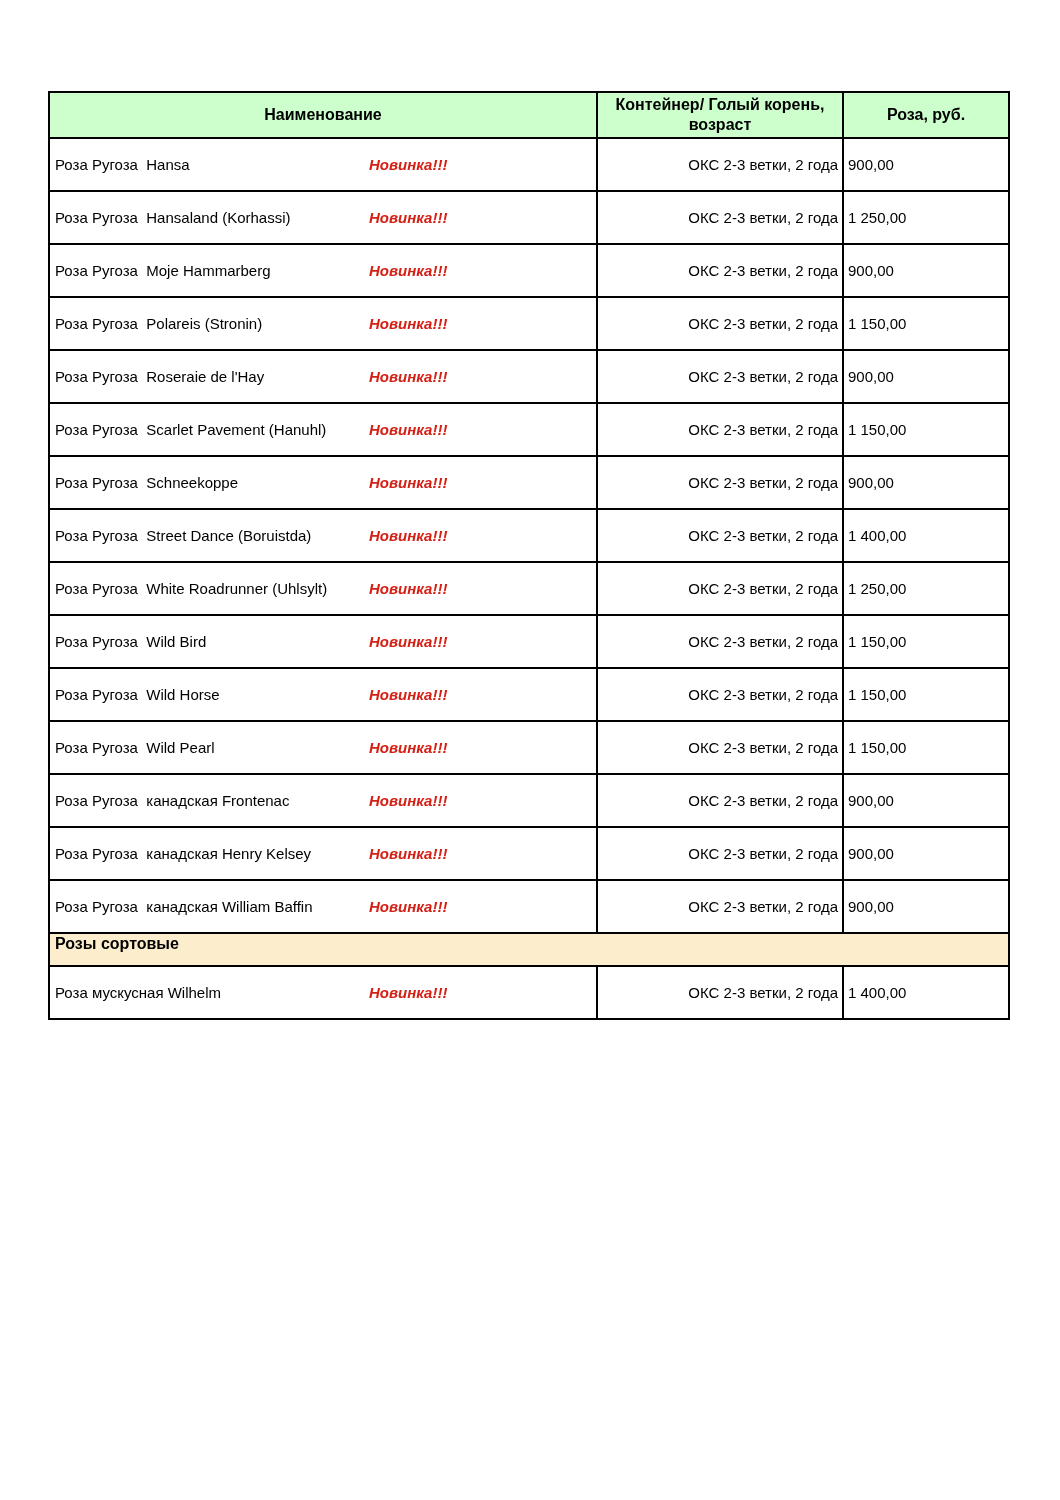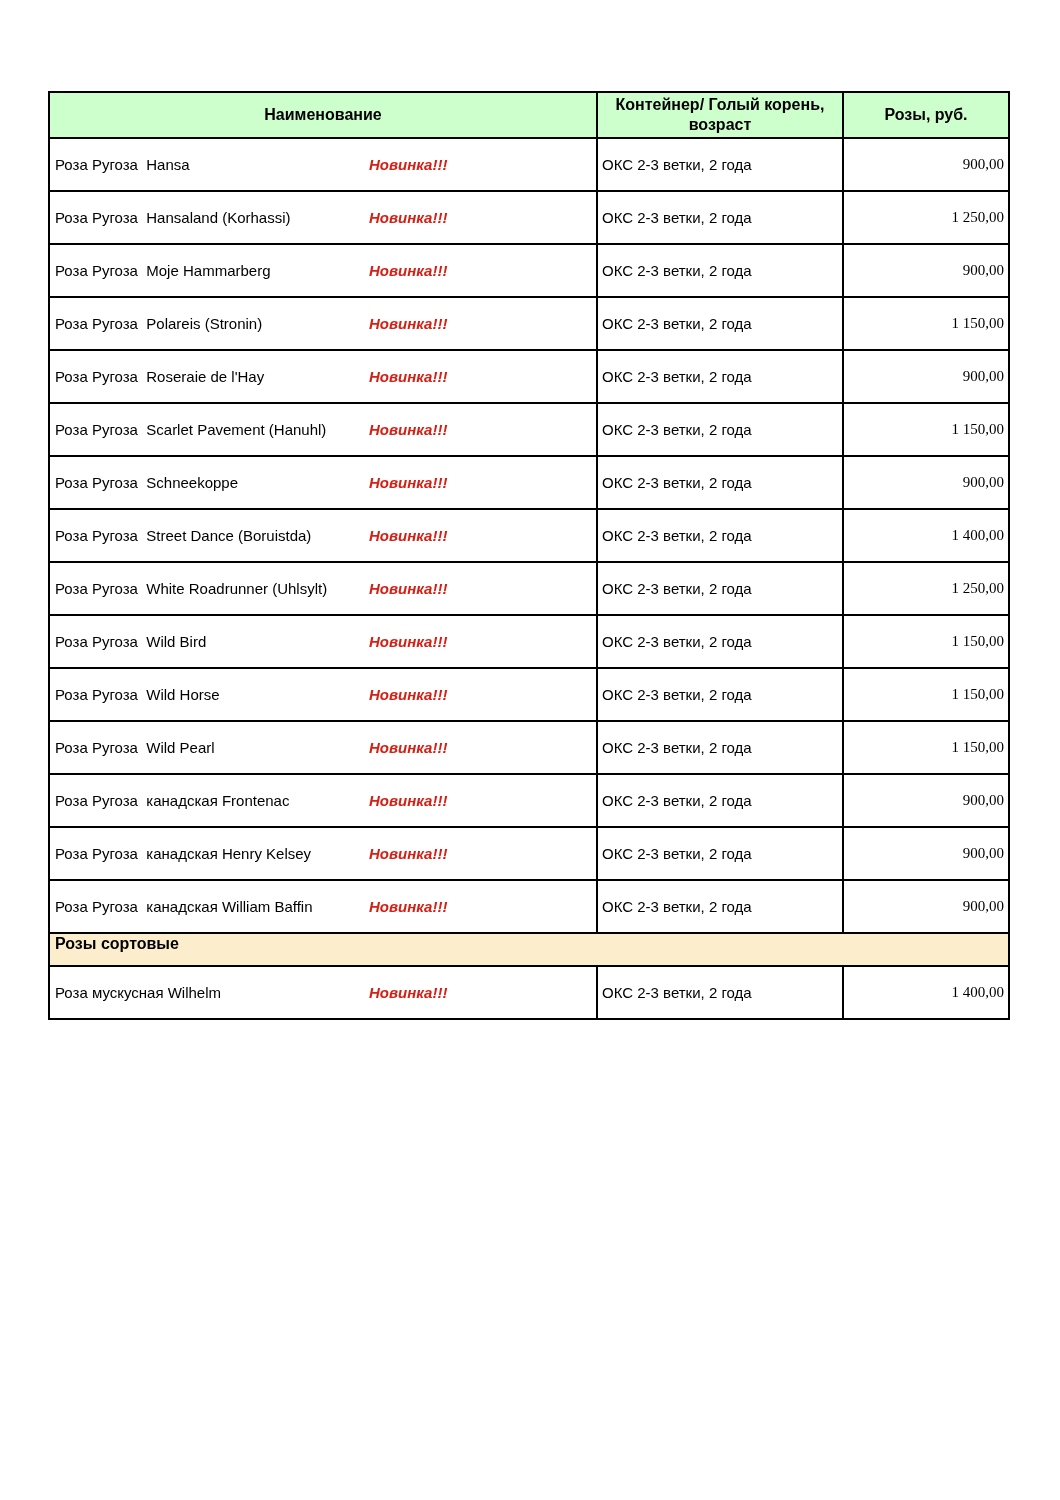"Розы, руб." th { text: Розы -> Роза }
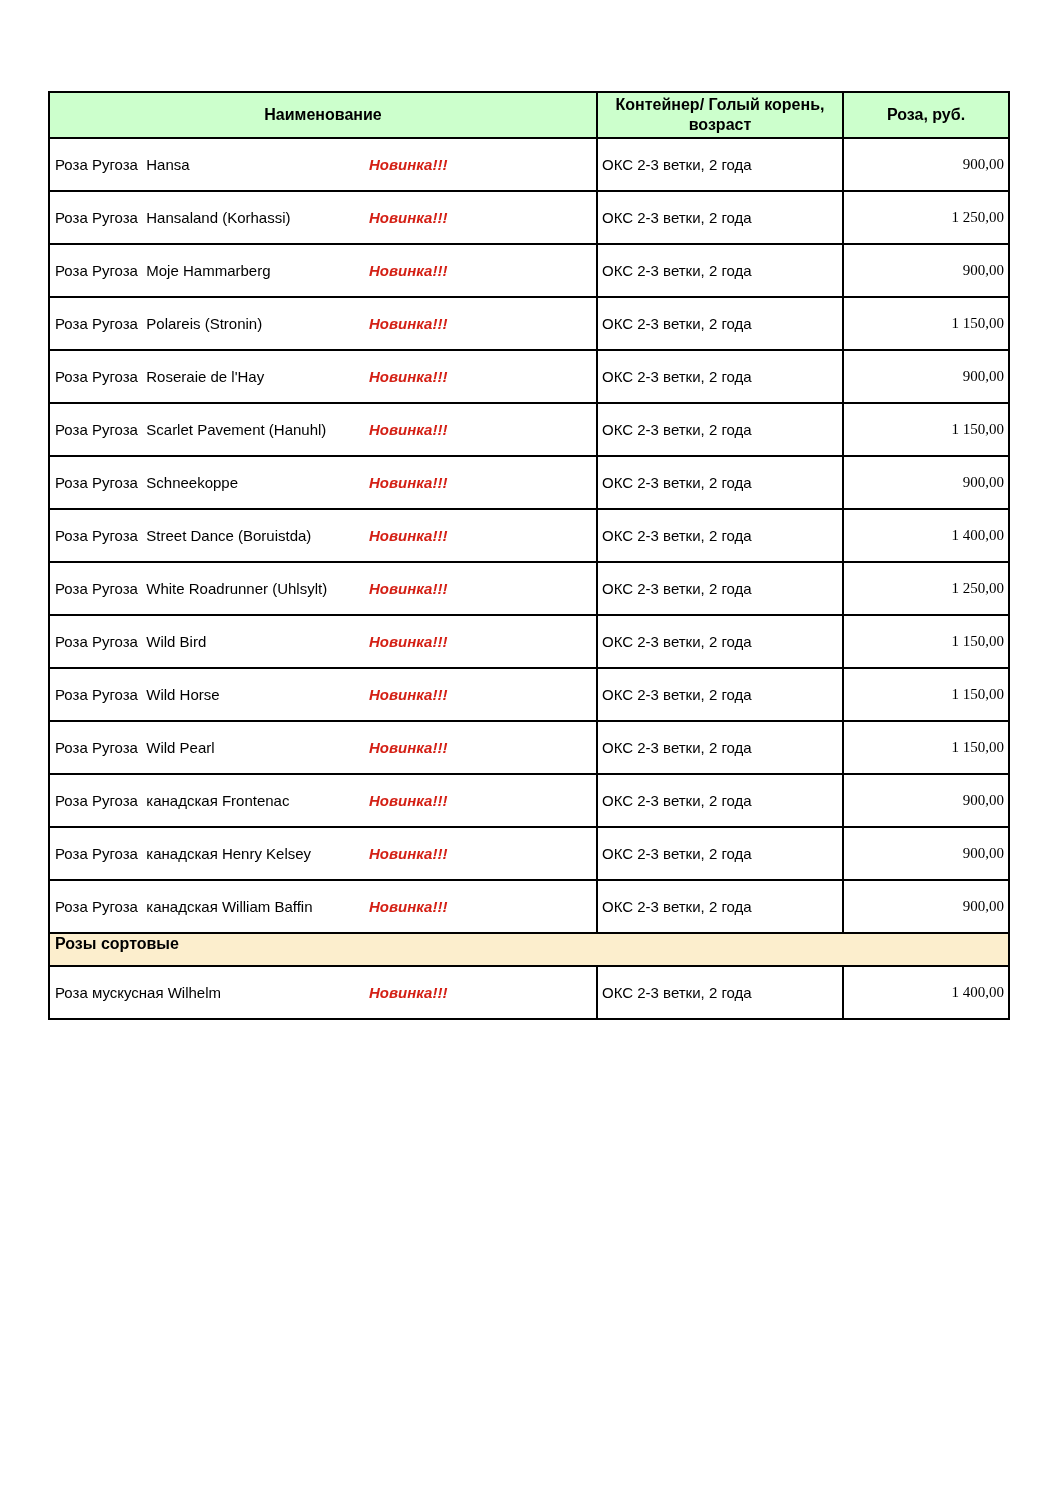"ОКС 2-3 ветки, 2 года" td.mid-cell { text-align: left -> right }
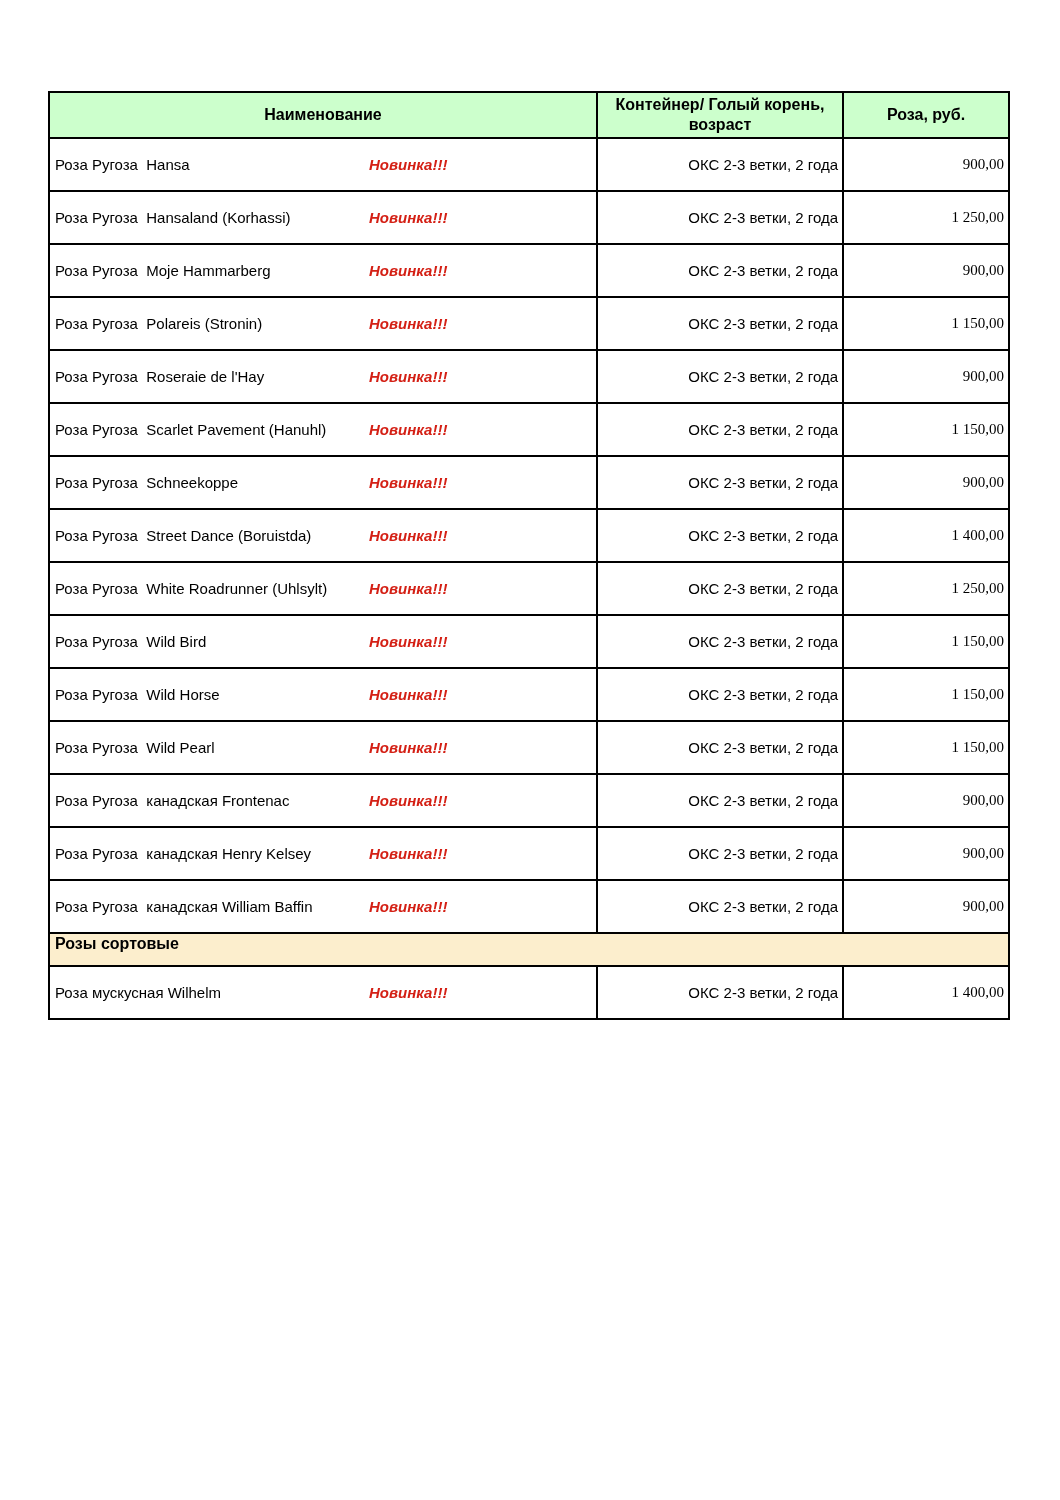"900,00" td.price-cell { font-family: Liberation Serif, serif -> none; text-align: right -> left }
